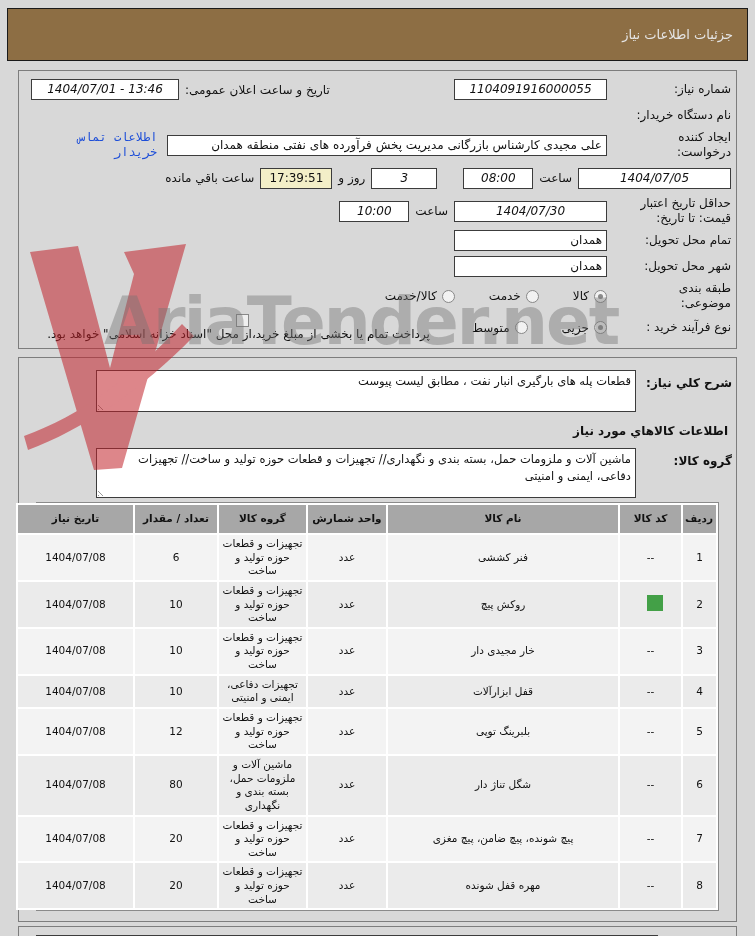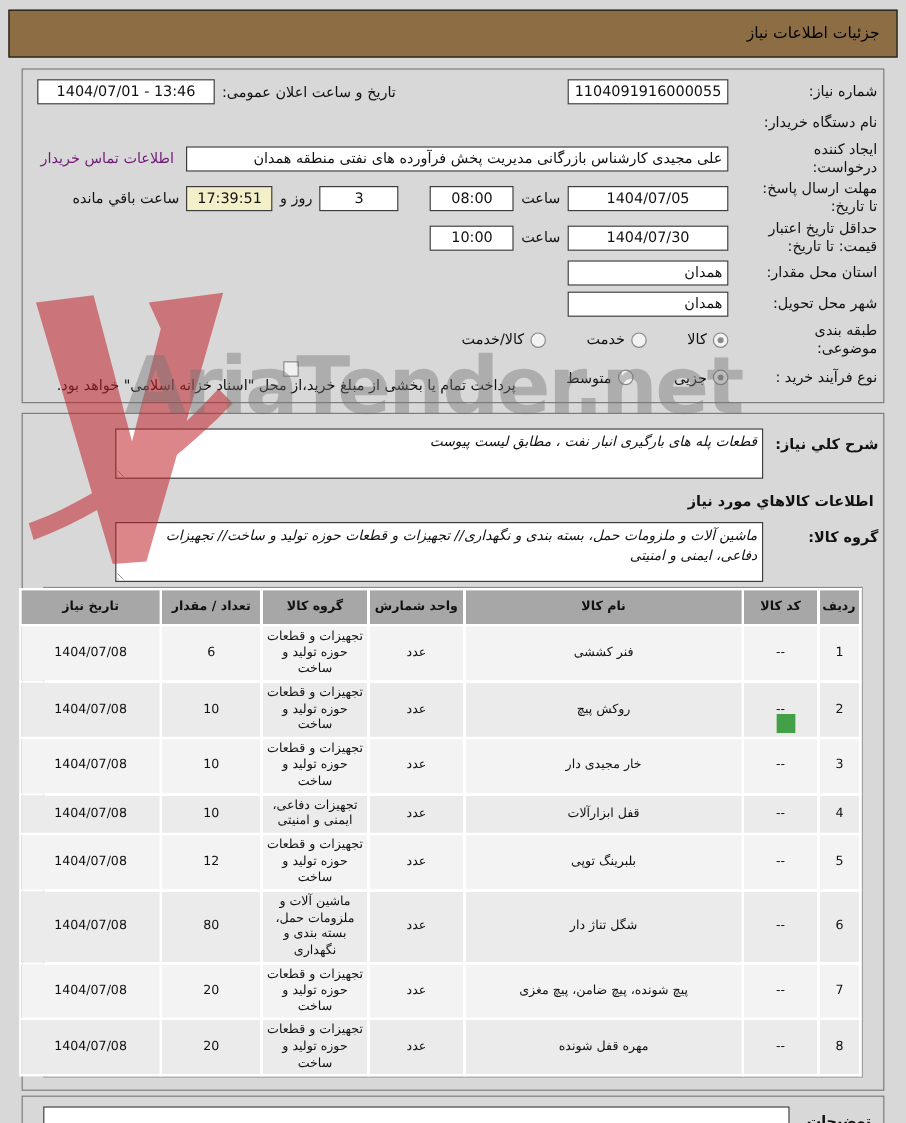"جزئیات اطلاعات نیاز" .titlebar { color: #000000 -> #e5e5e5; height: 40px -> 53px }
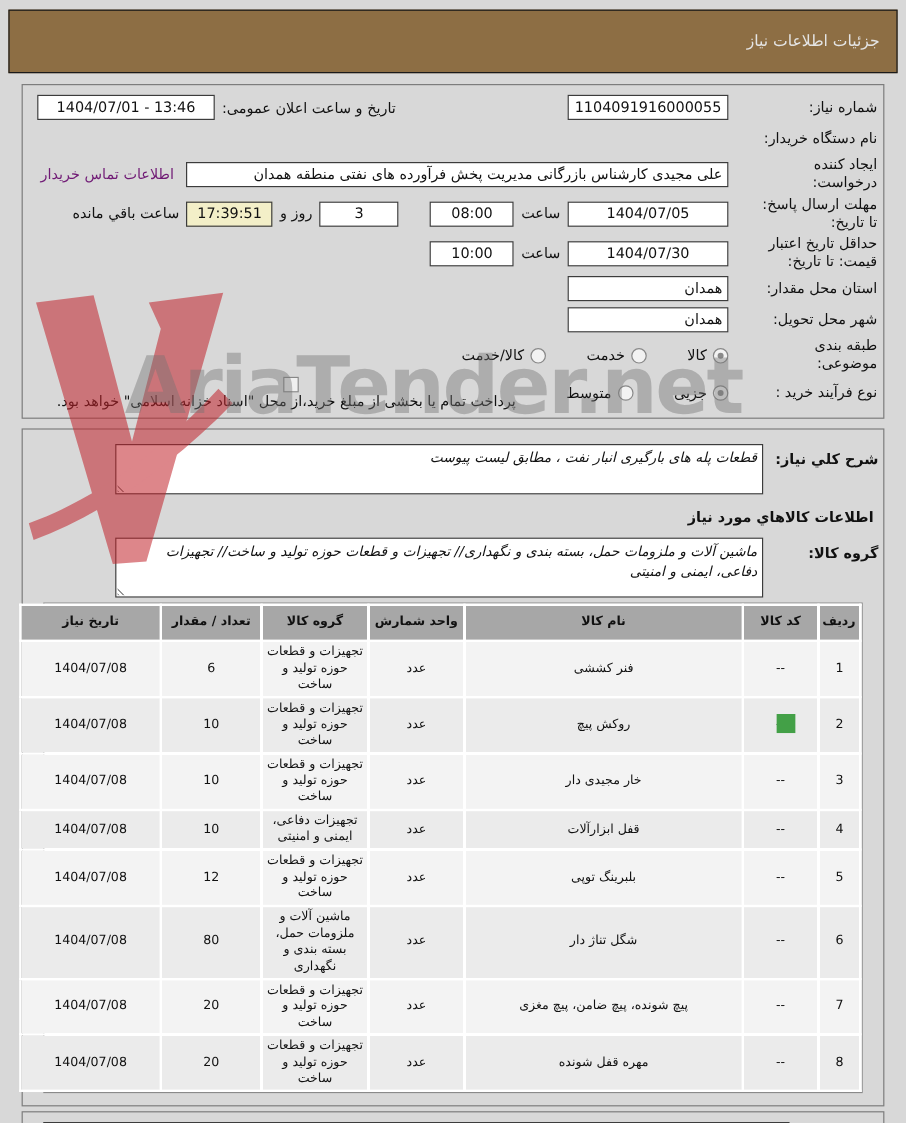"1404/07/01 - 13:46" .input.center { font-style: none -> italic }
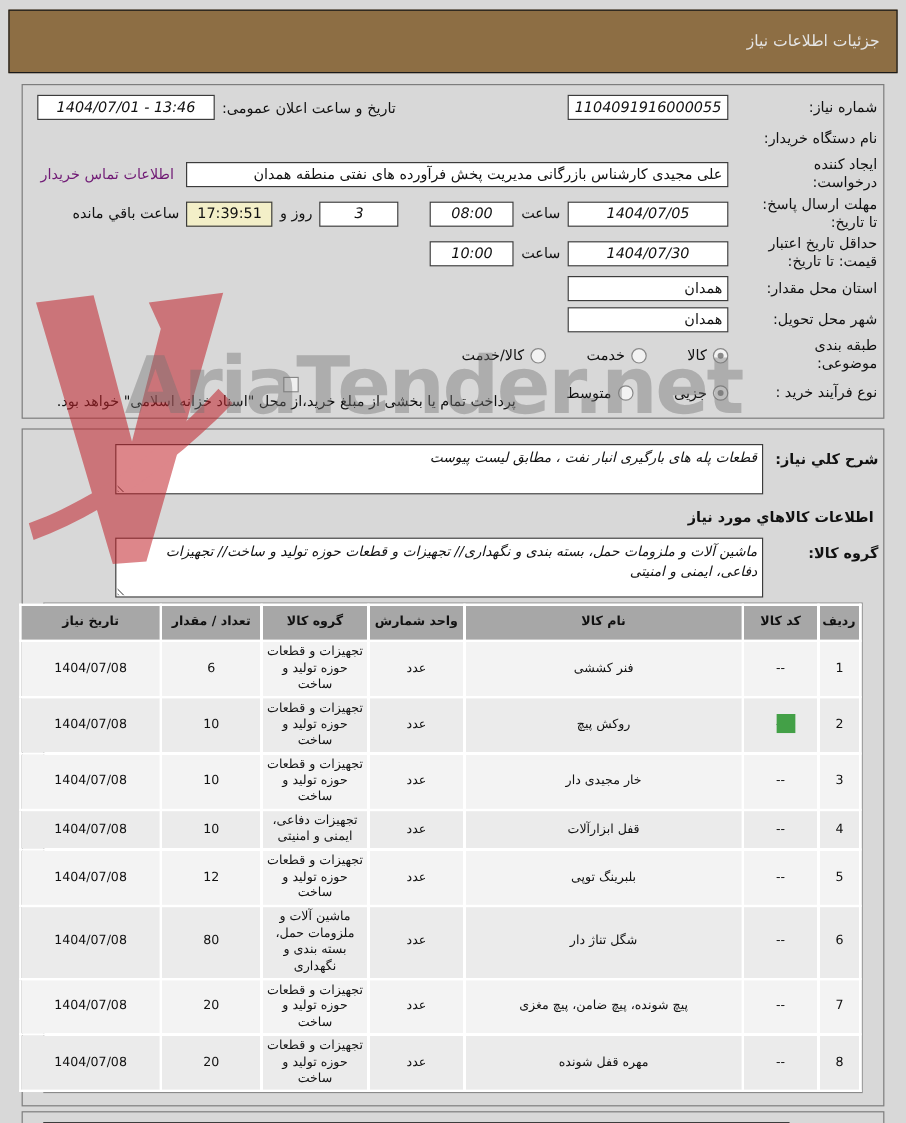"1104091916000055" .w-std { width: 134px -> 153px }
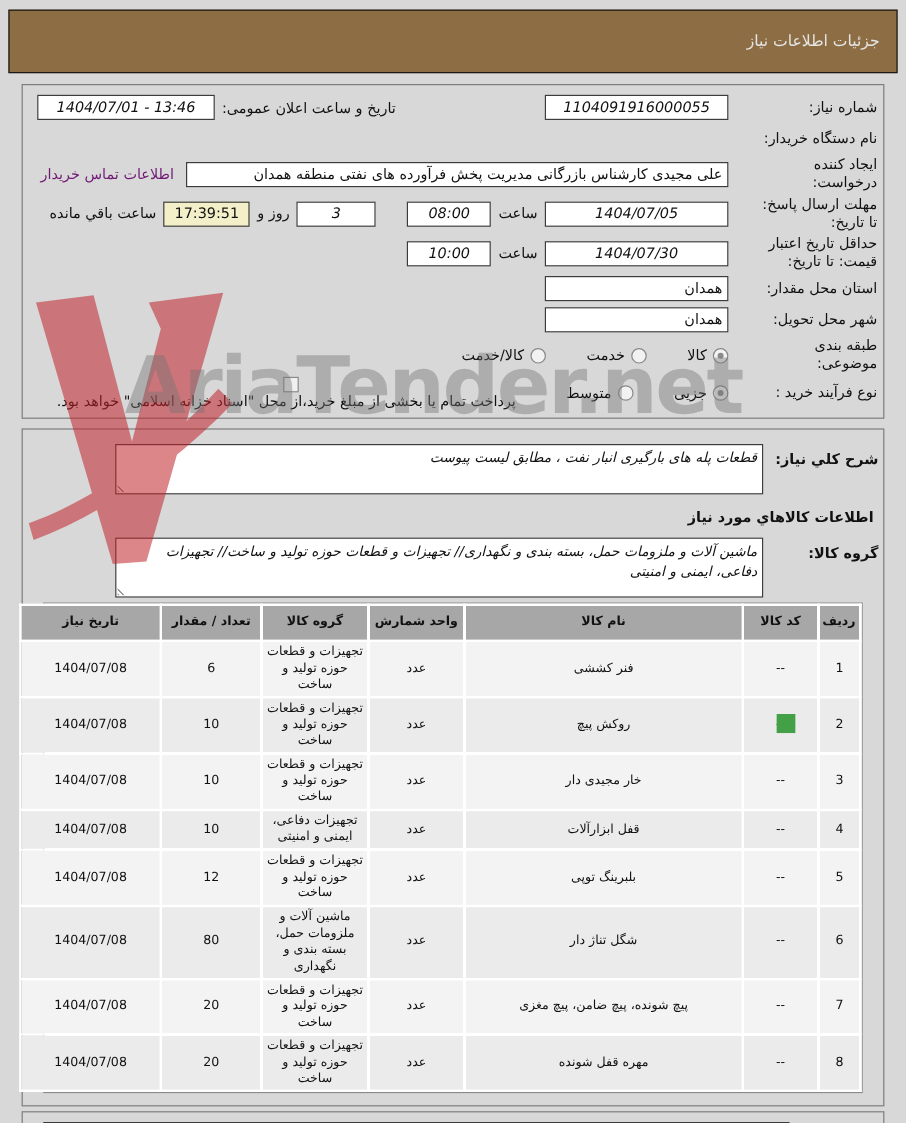"اطلاعات تماس خریدار" .link { color: #701a75 -> #1d4ed8; font-family: none -> Liberation Mono, monospace }
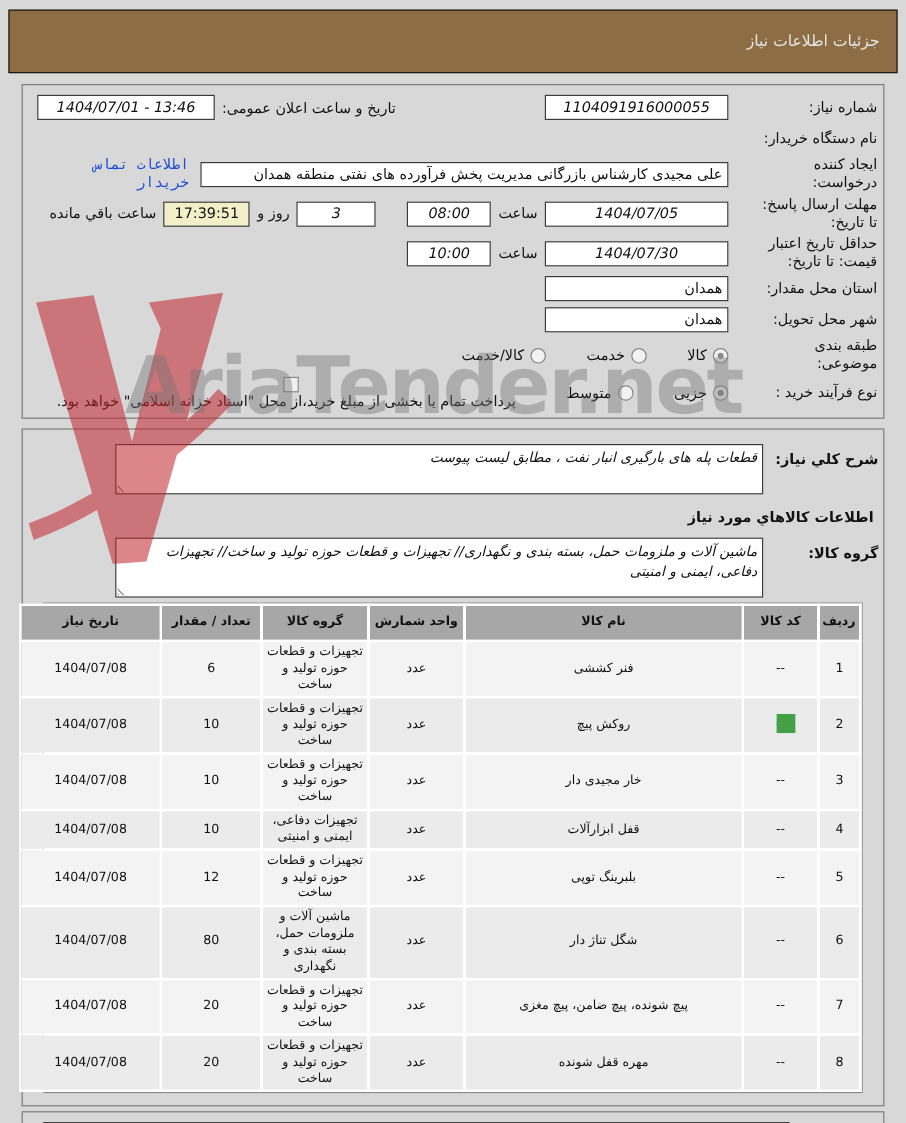"مهلت ارسال پاسخ: تا تاریخ:" div.flabel { html: <div>مهلت ارسال پاسخ: تا تاریخ:</div> -> none }
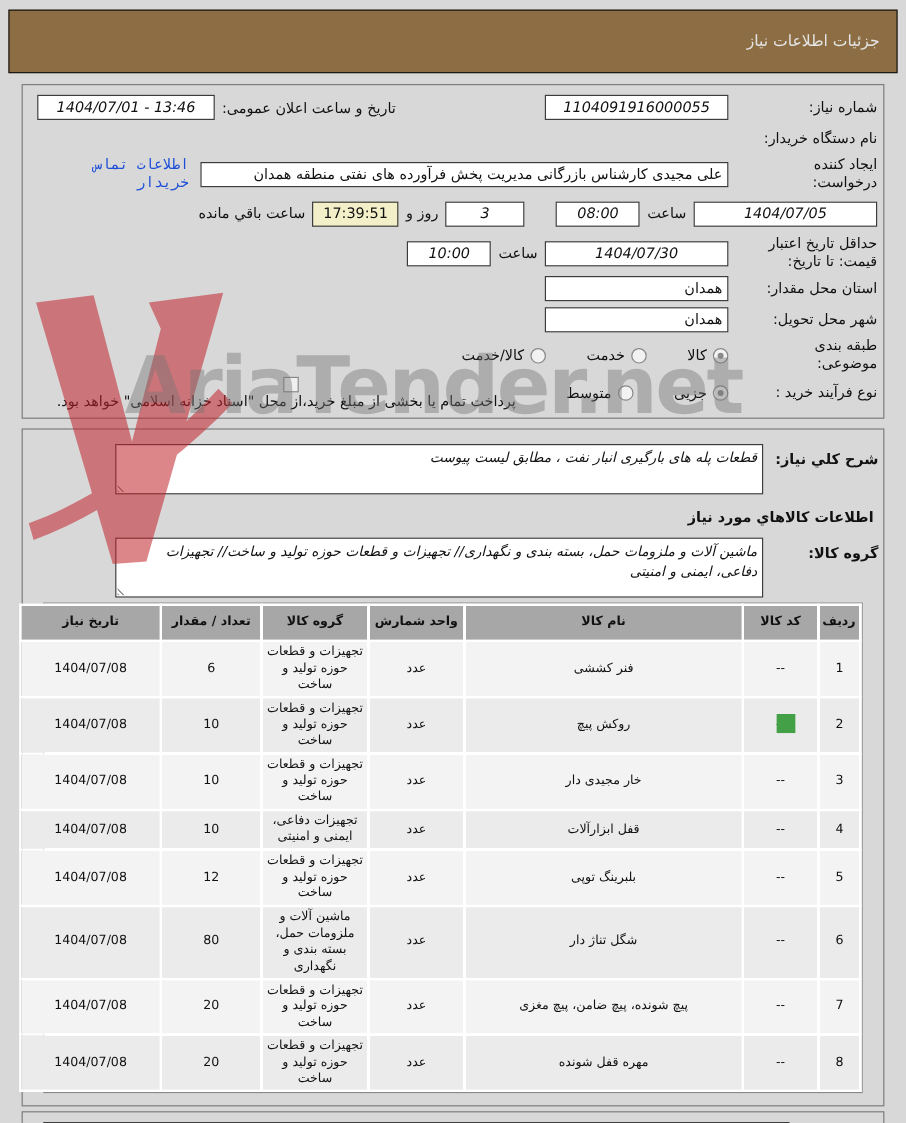"استان محل مقدار:" div.flabel { text: استان محل مقدار -> تمام محل تحویل }
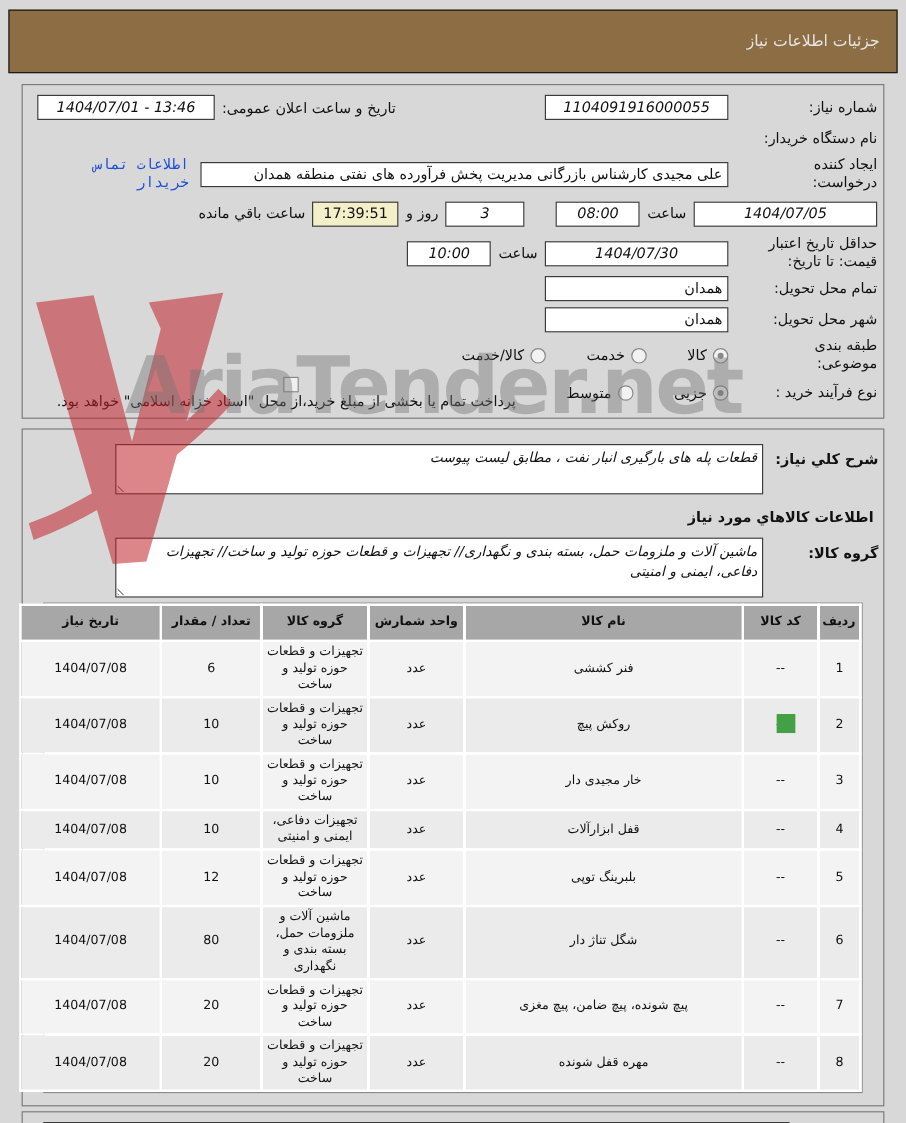"قطعات پله های بارگیری انبار" .textarea { font-style: italic -> none }
